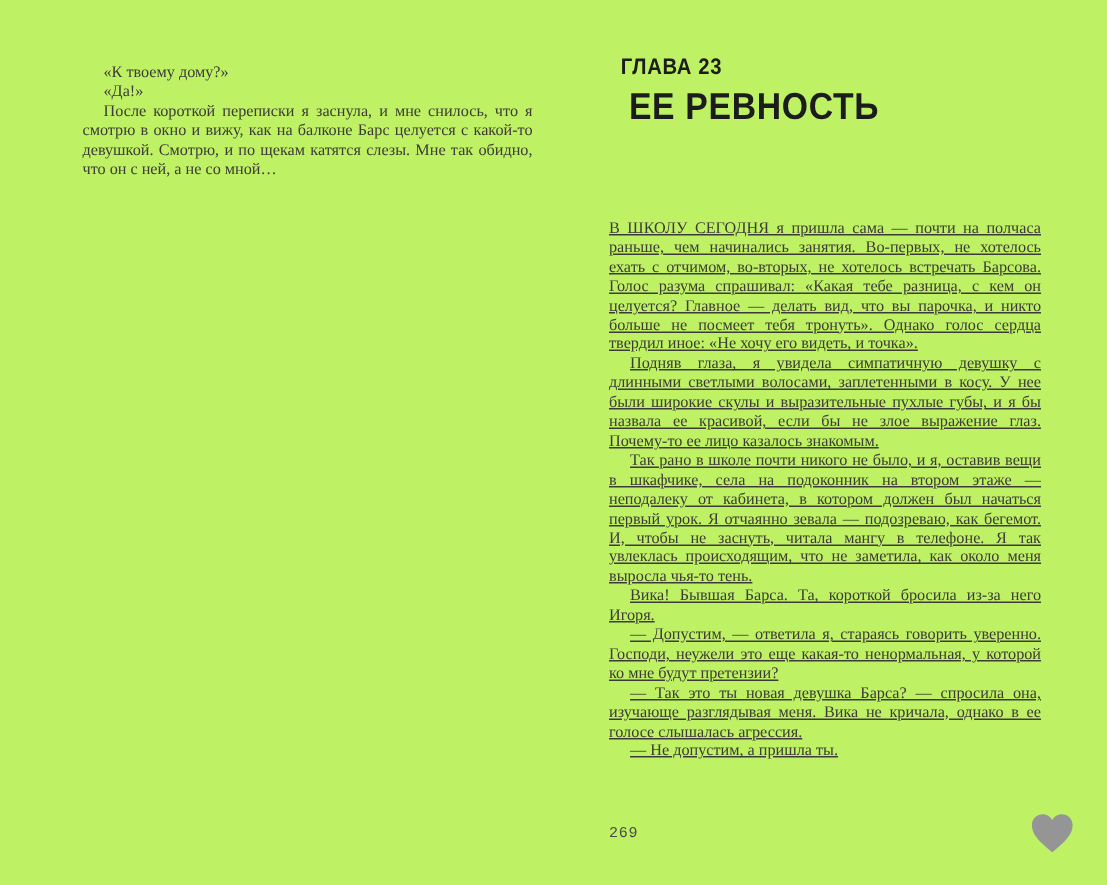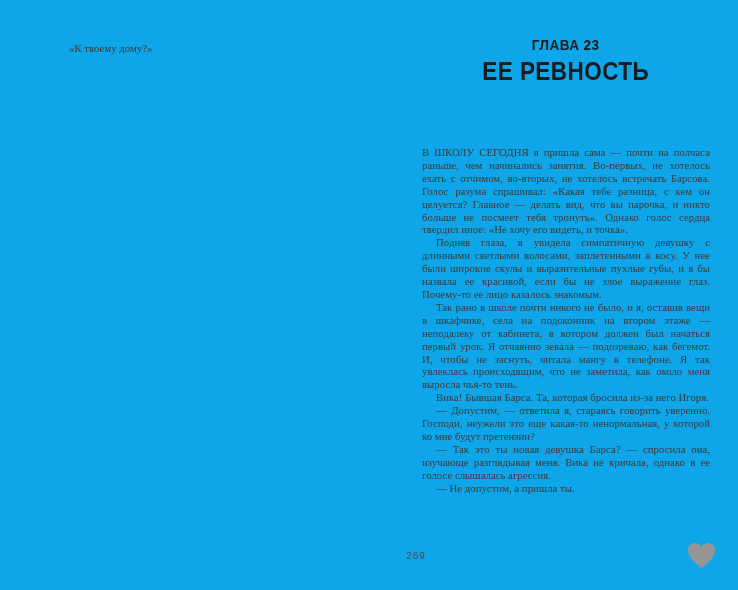"«К твоему дому?»" .spread { background: #0ea5e9 -> #bef264 }
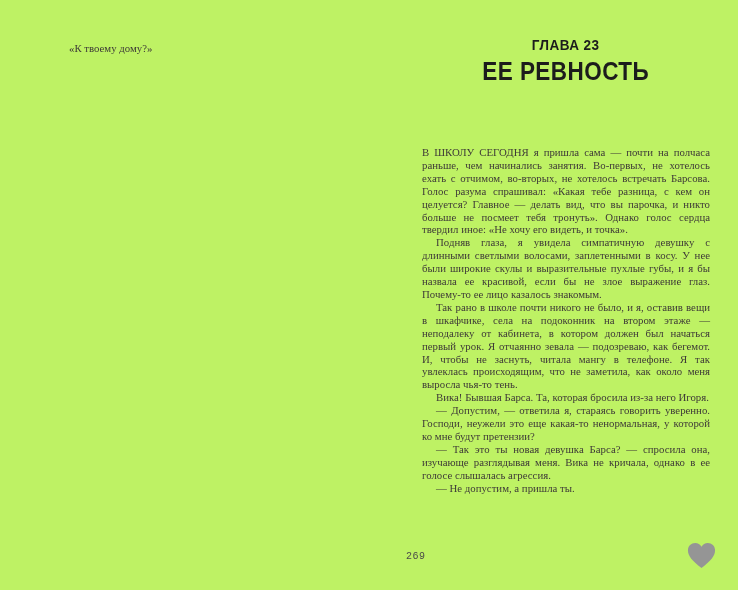"ГЛАВА 23" .chapter-head { left: 16px -> 4px; text-align: center -> left }
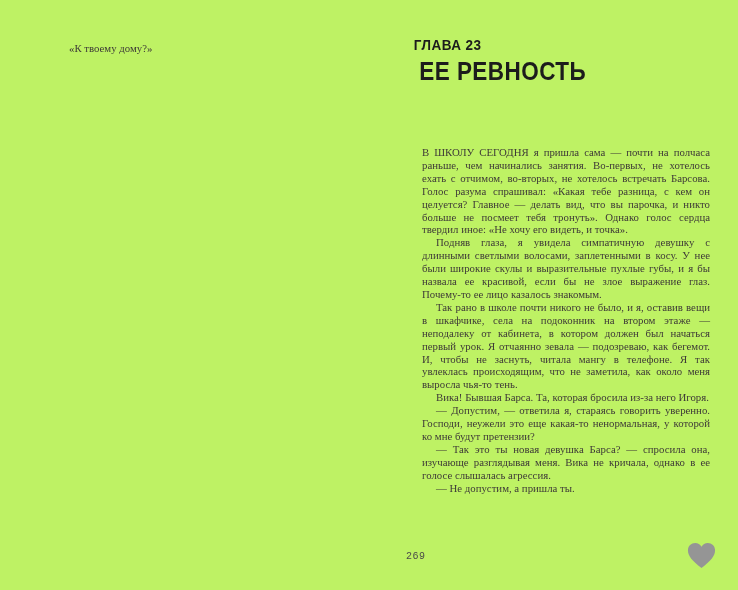"«Да!»" p.para { html: none -> <p>«Да!»</p> }
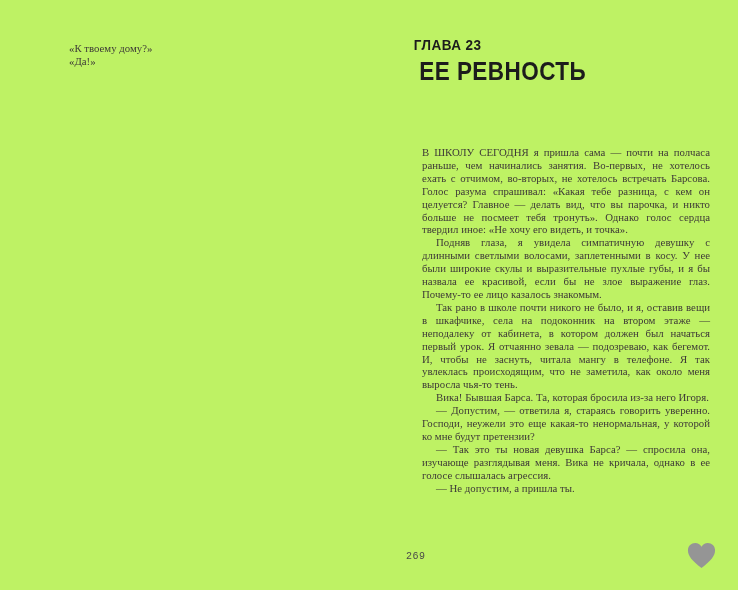"После короткой переписки я заснула," p.para { html: none -> <p>После короткой переписки я заснула, и мне снилось, что я смотрю в окно и вижу, как на балконе Барс целуется с какой-то девушкой. Смотрю, и по щекам катятся слезы. Мне так обидно, что он с ней, а не со мной…</p> }
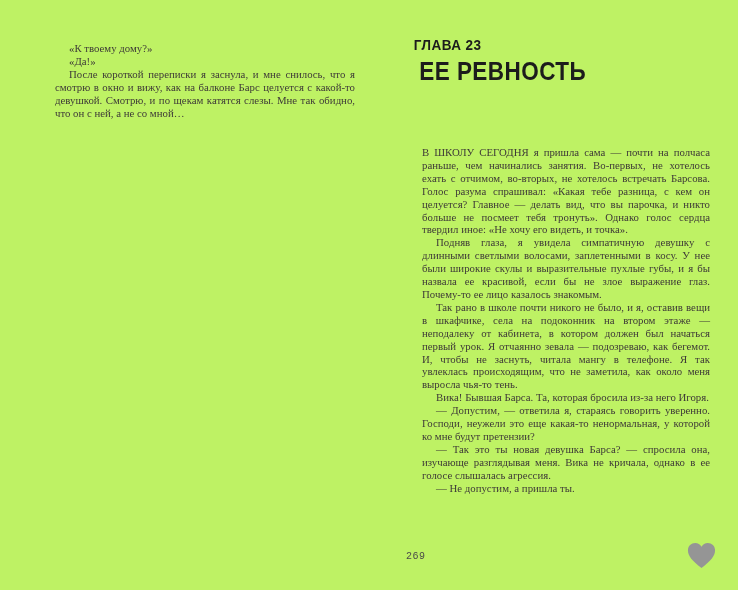"В ШКОЛУ СЕГОДНЯ я пришла" .body-text { left: 16px -> 0; text-decoration: none -> underline }
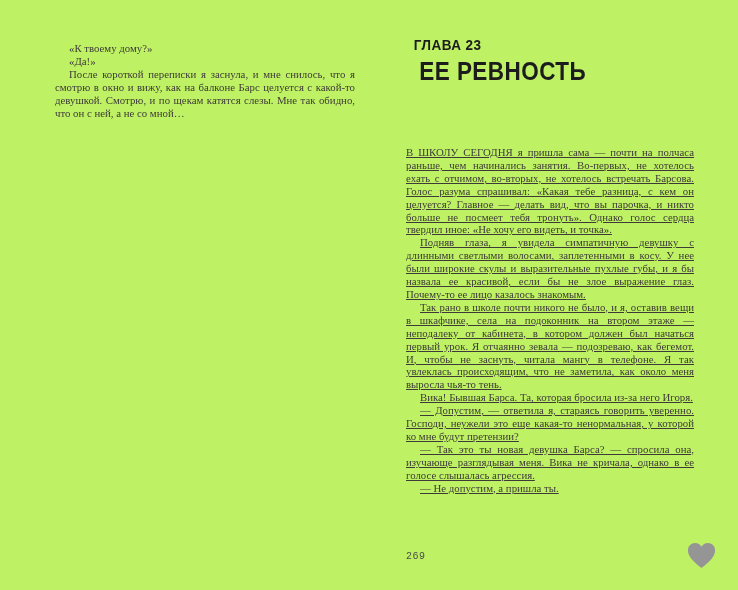"Вика! Бывшая Барса. Та, которая" p.para { text: которая -> короткой }
